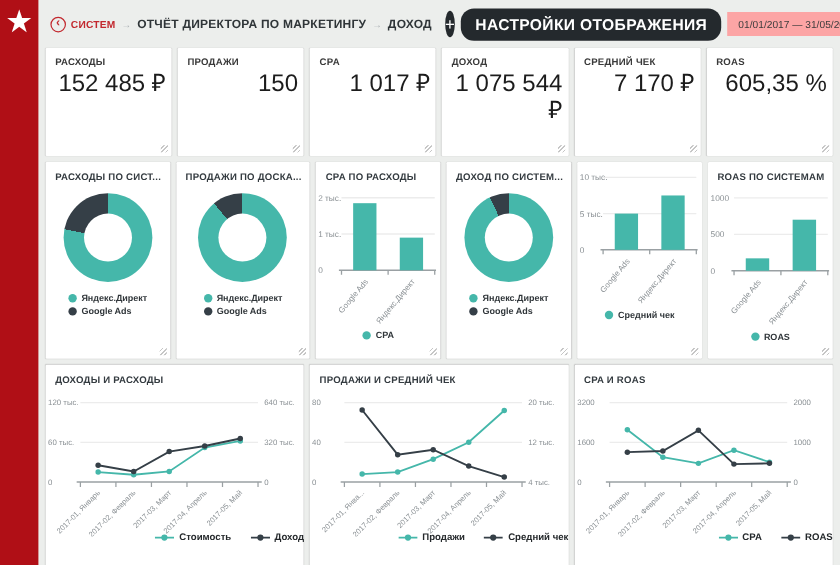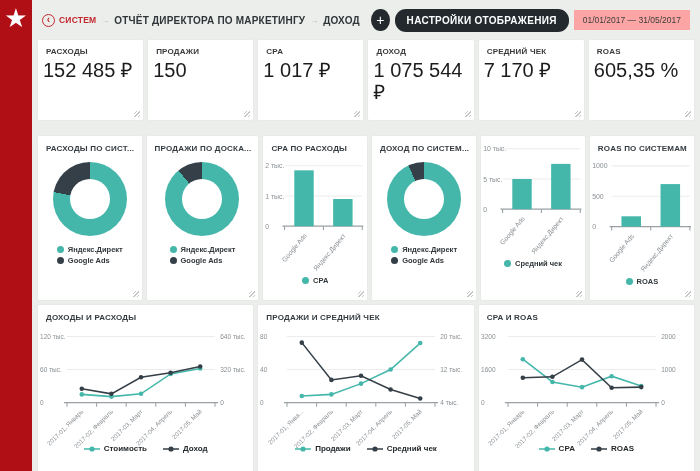"НАСТРОЙКИ ОТОБРАЖЕНИЯ" .pill { font-size: 10px -> 13px }
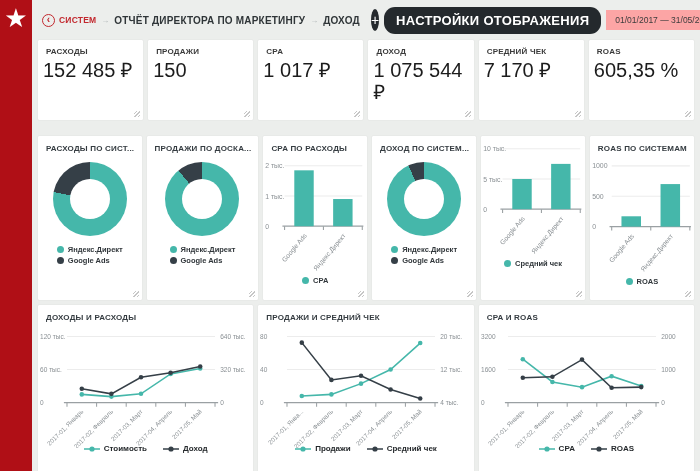"РАСХОДЫ" .kpi-row { height: 80px -> 90px }
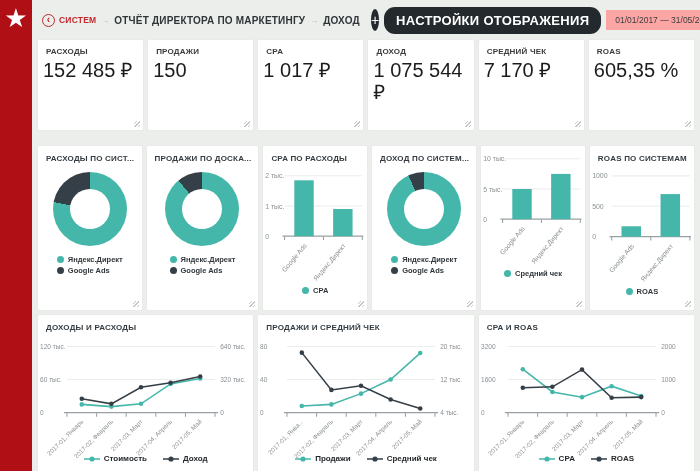"152 485 ₽" .kpi-value { text-align: left -> right }
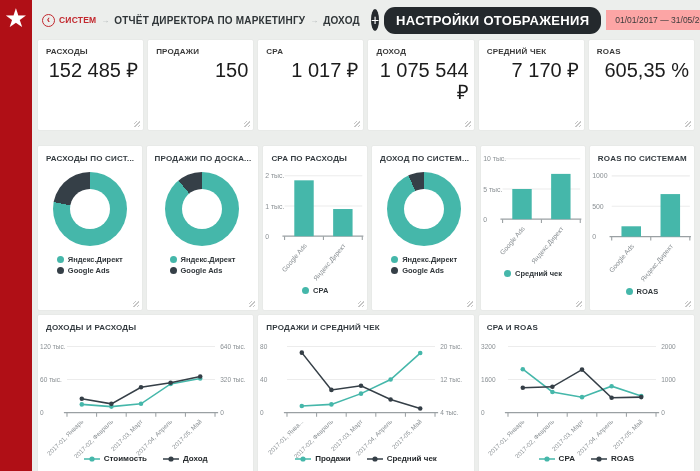"РАСХОДЫ ПО СИСТ..." .mini-row { margin-top: 11px -> none }
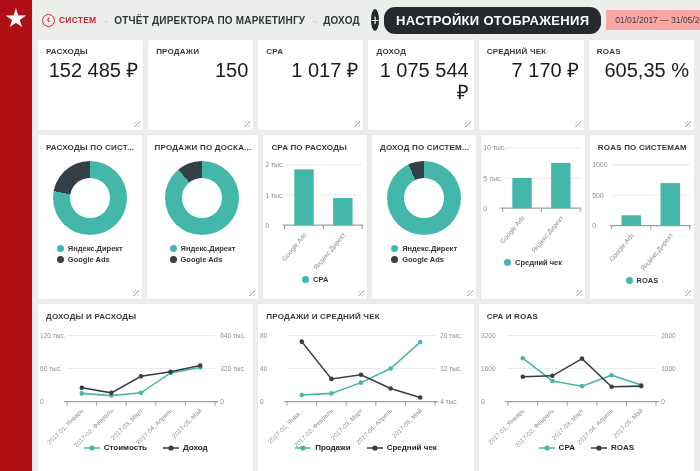"Стоимость" .line-legend { justify-content: center -> flex-end }
